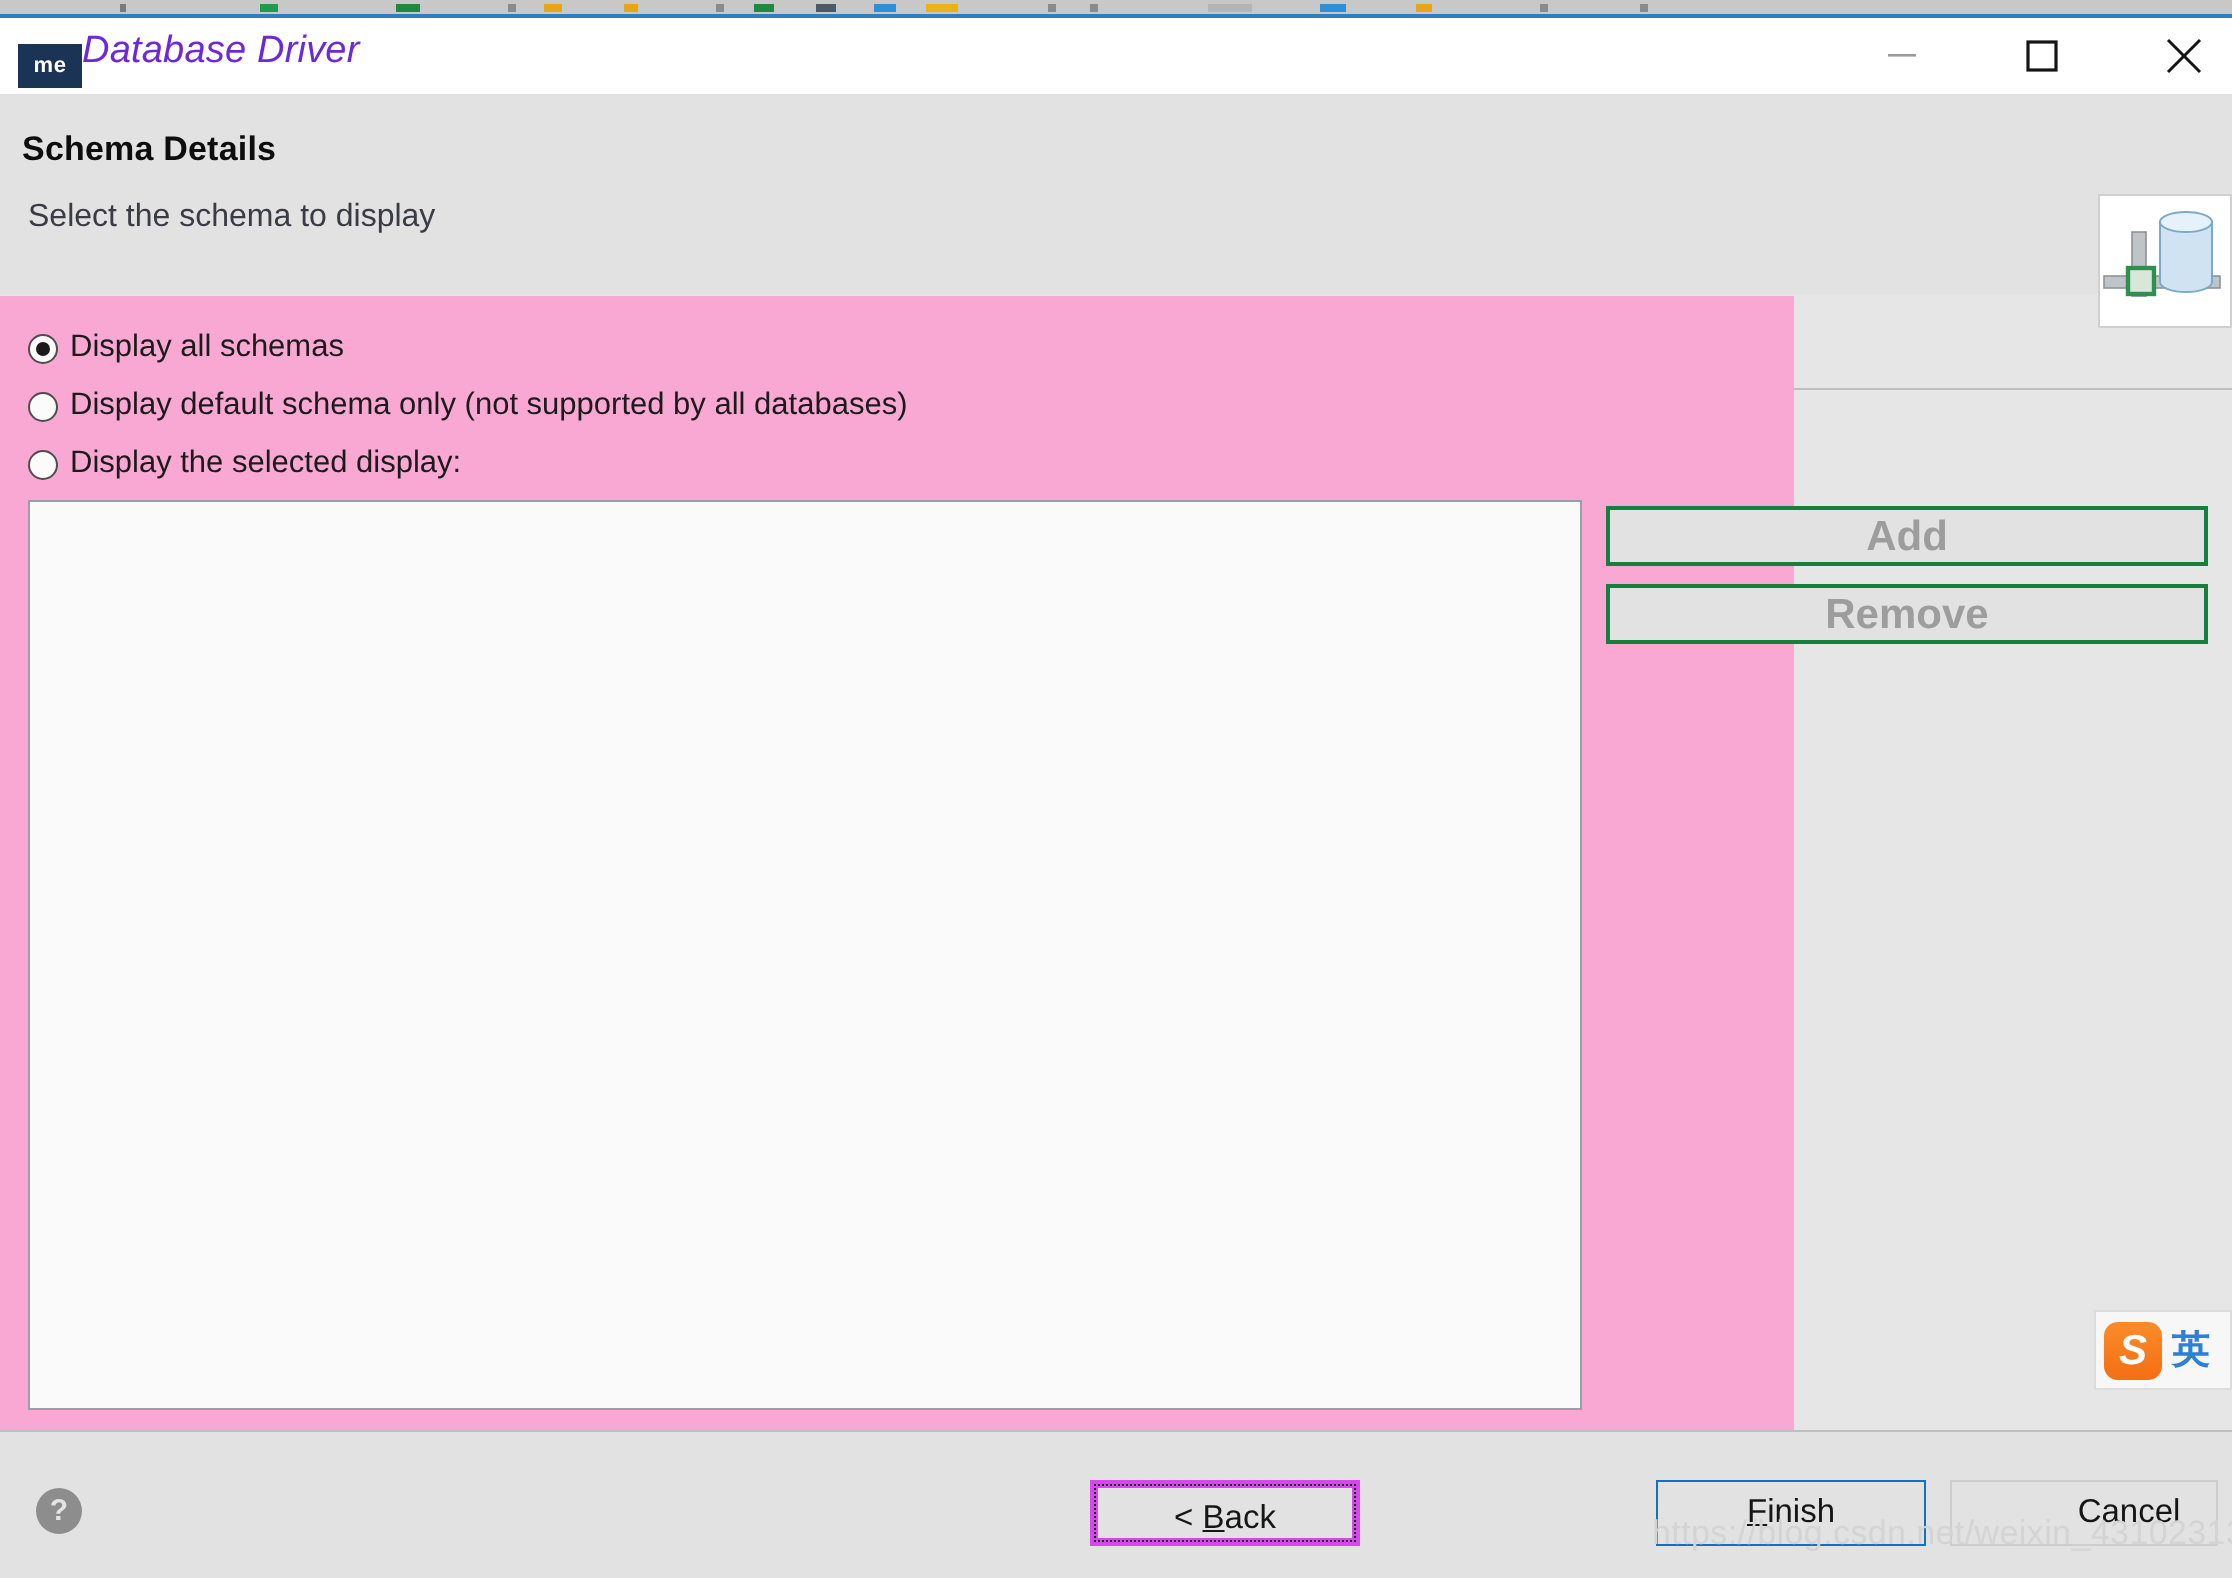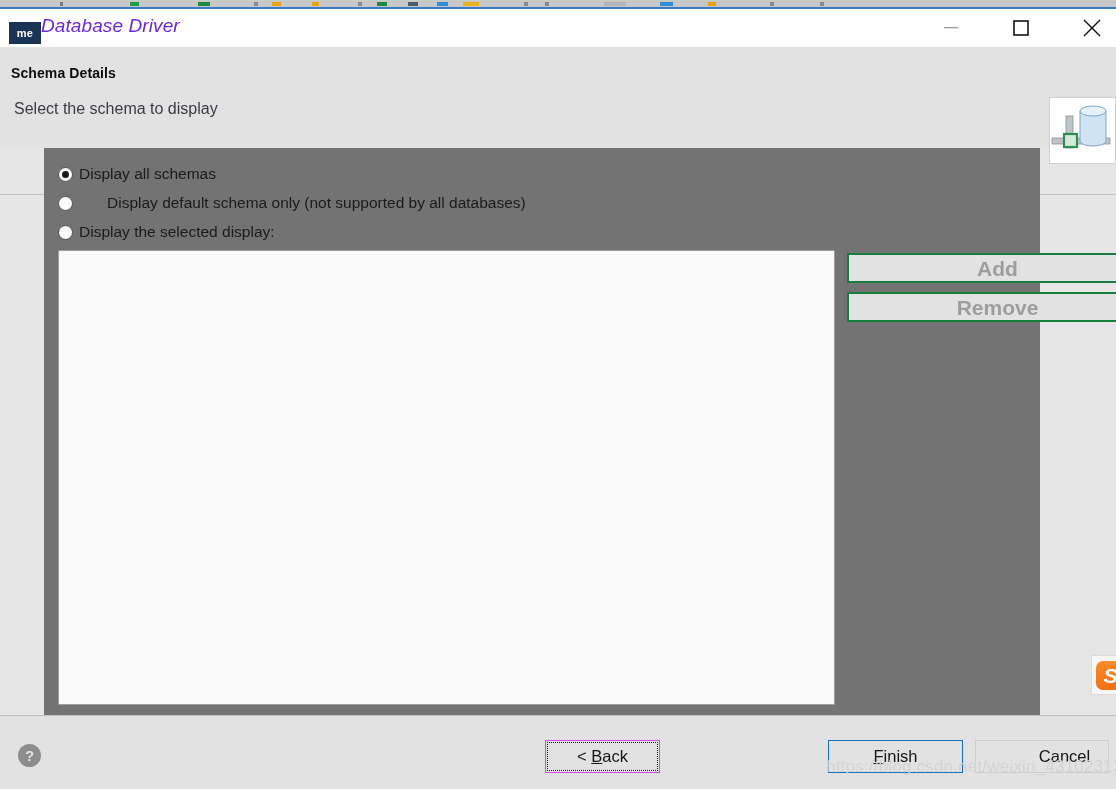"Schema Details" .header-title { font-size: 14px -> 17px }
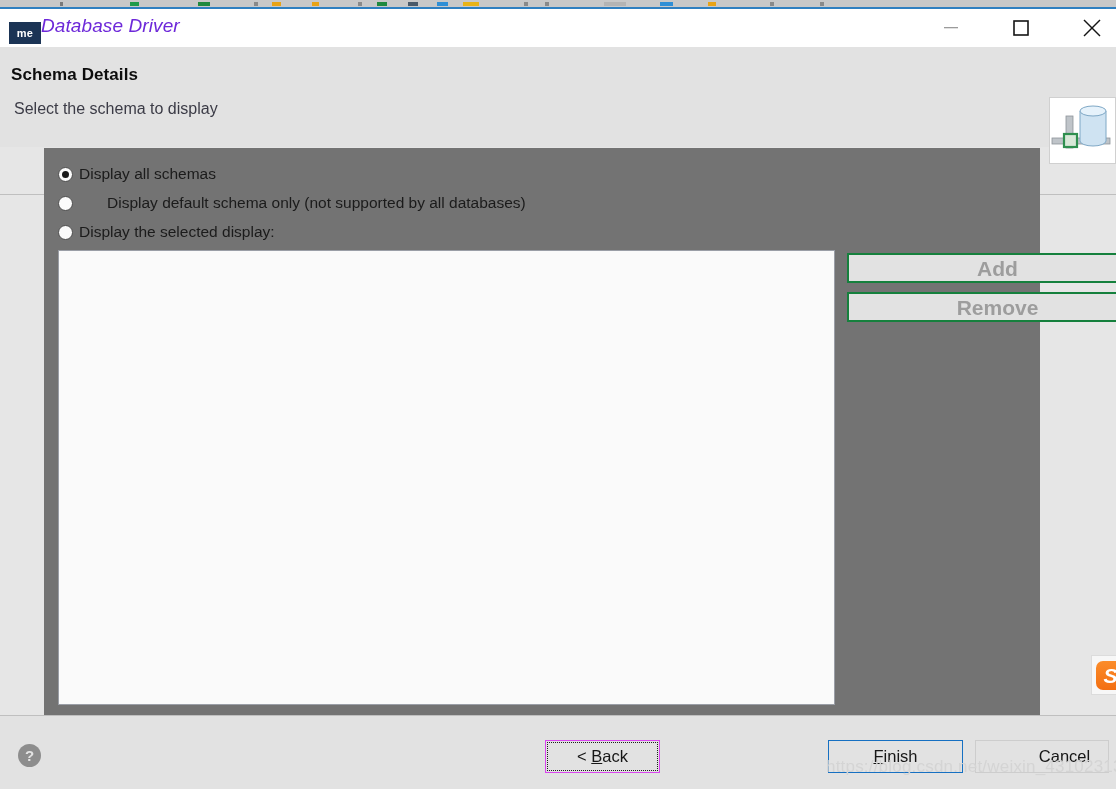"Display all schemas" .body-area { background: #737373 -> #f9a8d4; margin-left: 44px -> none; width: 996px -> 897px }
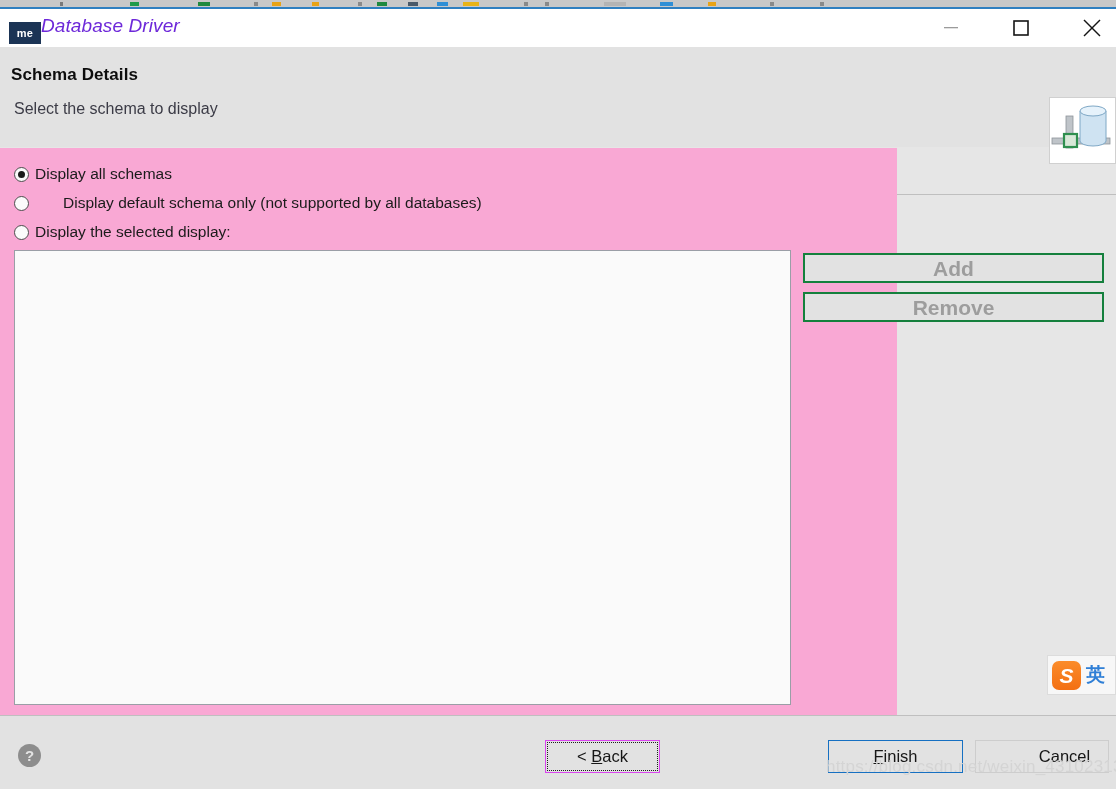"Display default schema only (not" .radio-row.r1 { gap: 28px -> none }
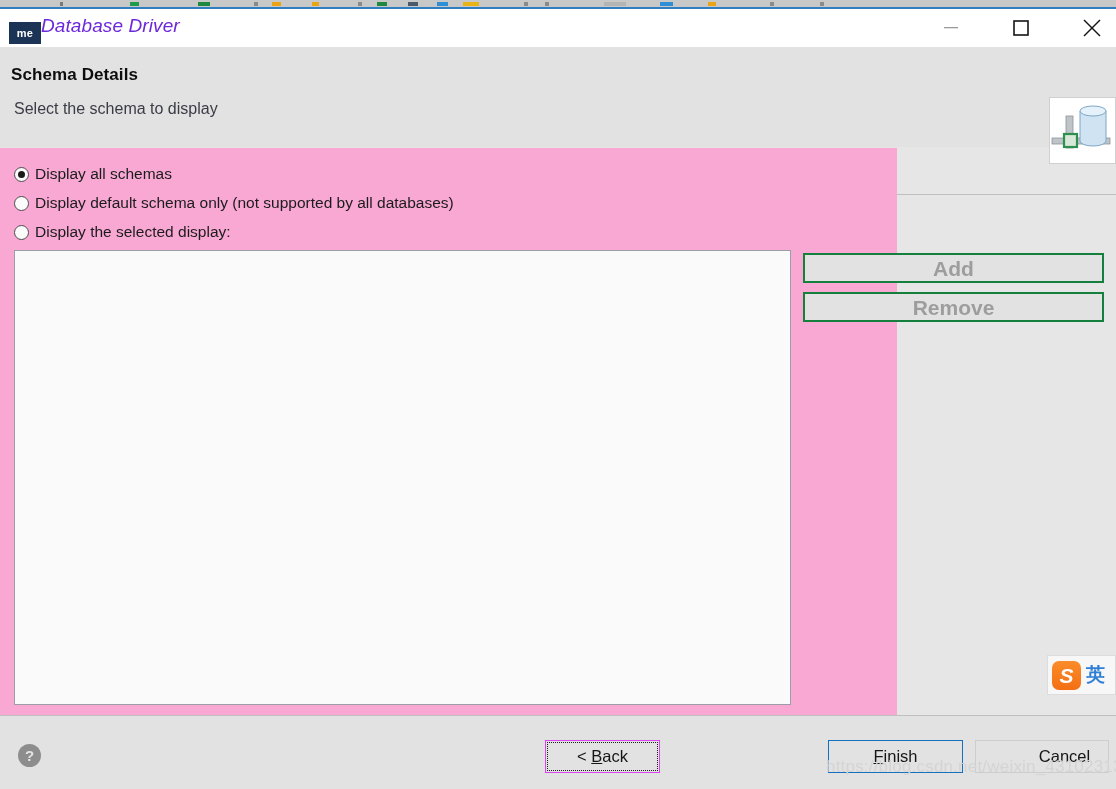"< Back" .fbtn-back { border: 1px solid #d946ef -> 4px solid #d946ef; width: 115px -> 135px }
